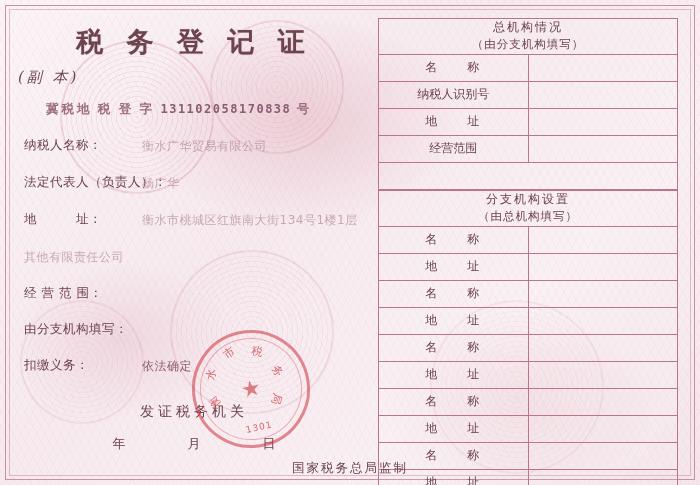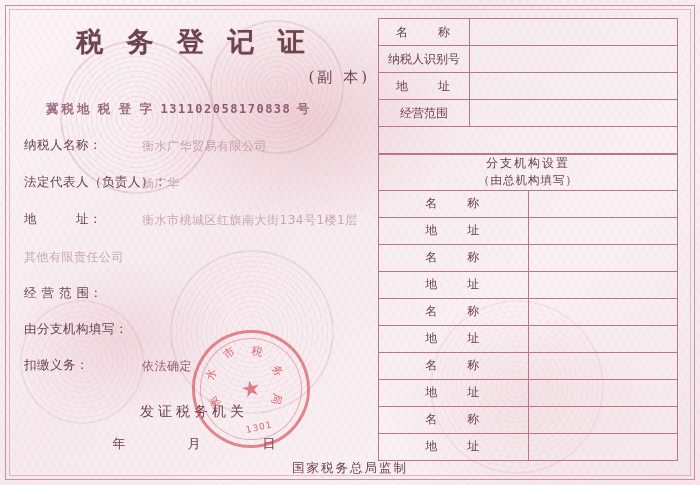"总机构情况" tr { html: none -> <tr> <td> <span>总机构情况</span><br> <span>（由分支机构填写）</span> </td> </tr> }
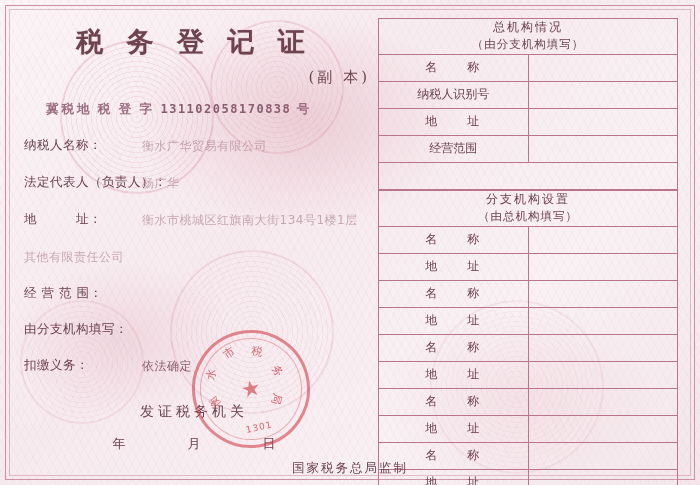"(副 本)" .subtitle { font-style: none -> italic; text-align: right -> left }
